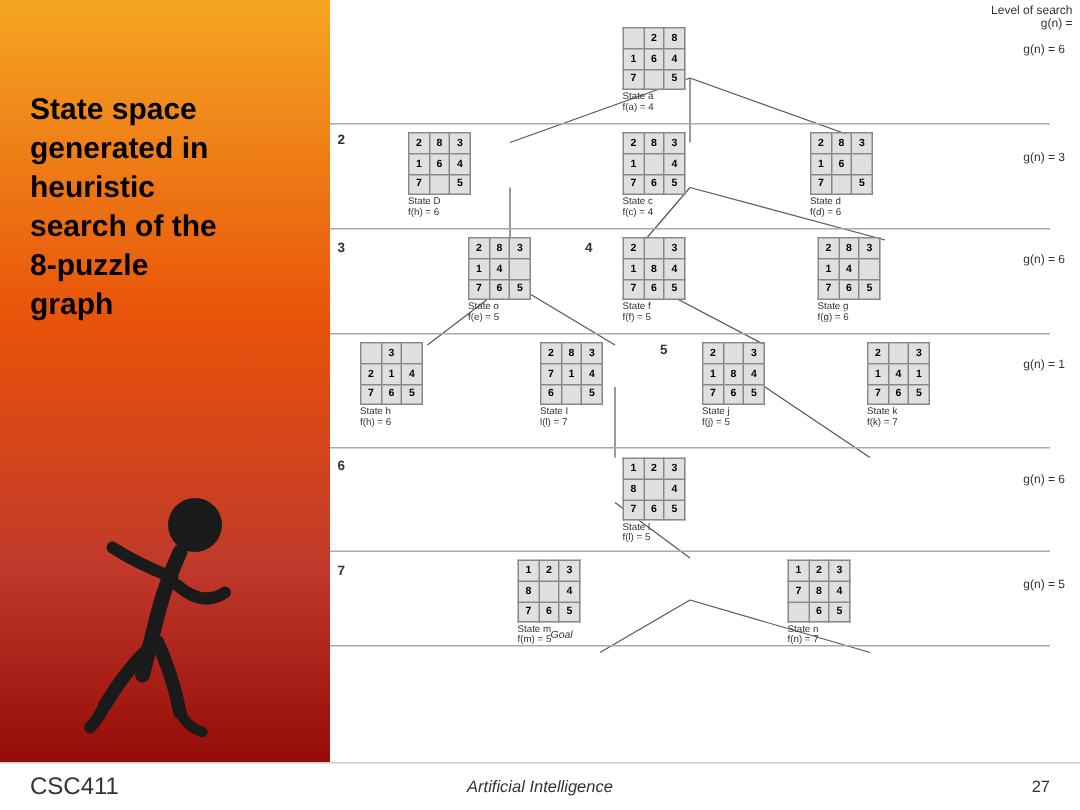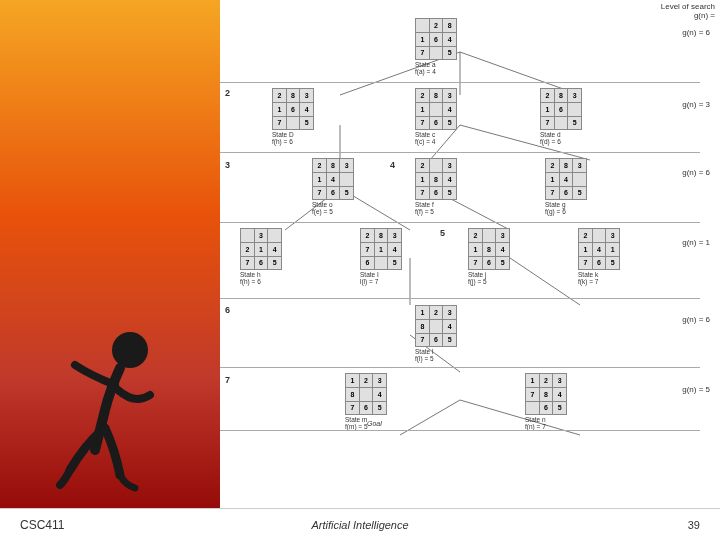"State space" div.sidebar-text { html: none -> <div> <span>State space</span><br> <span>generated in</span><br> <span>heuristic</span><br> <span>search of the</span><br> <span>8-puzzle</span><br> <span>graph</span> </div> }
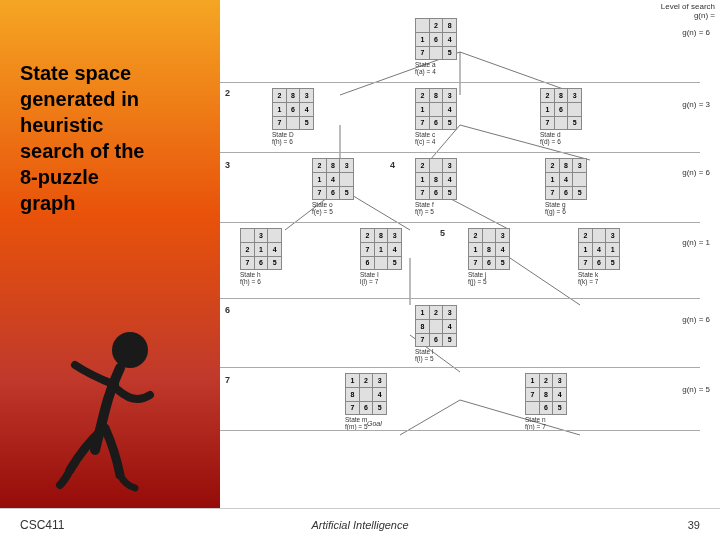"CSC411" .bottom-left { font-size: 12px -> 16px }
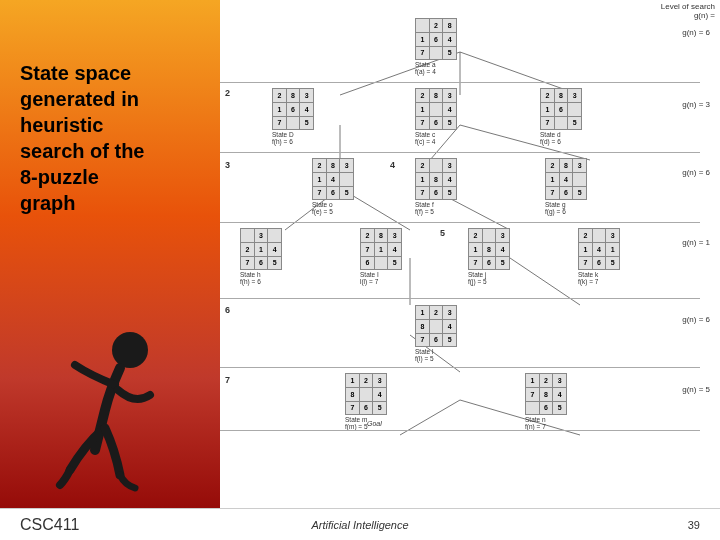"39" span.bottom-right { text: 39 -> 27 }
